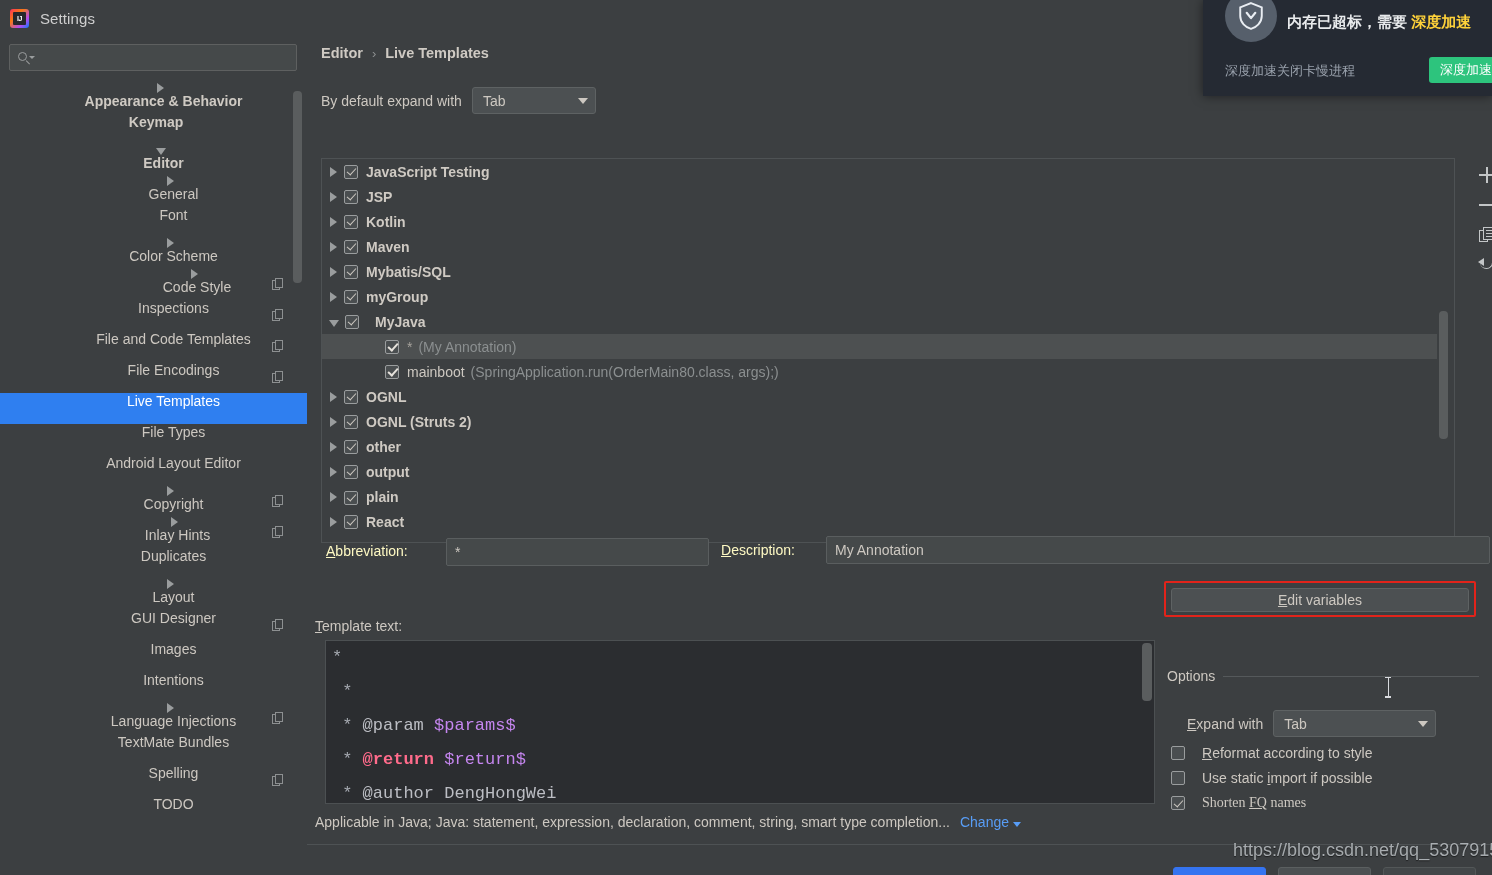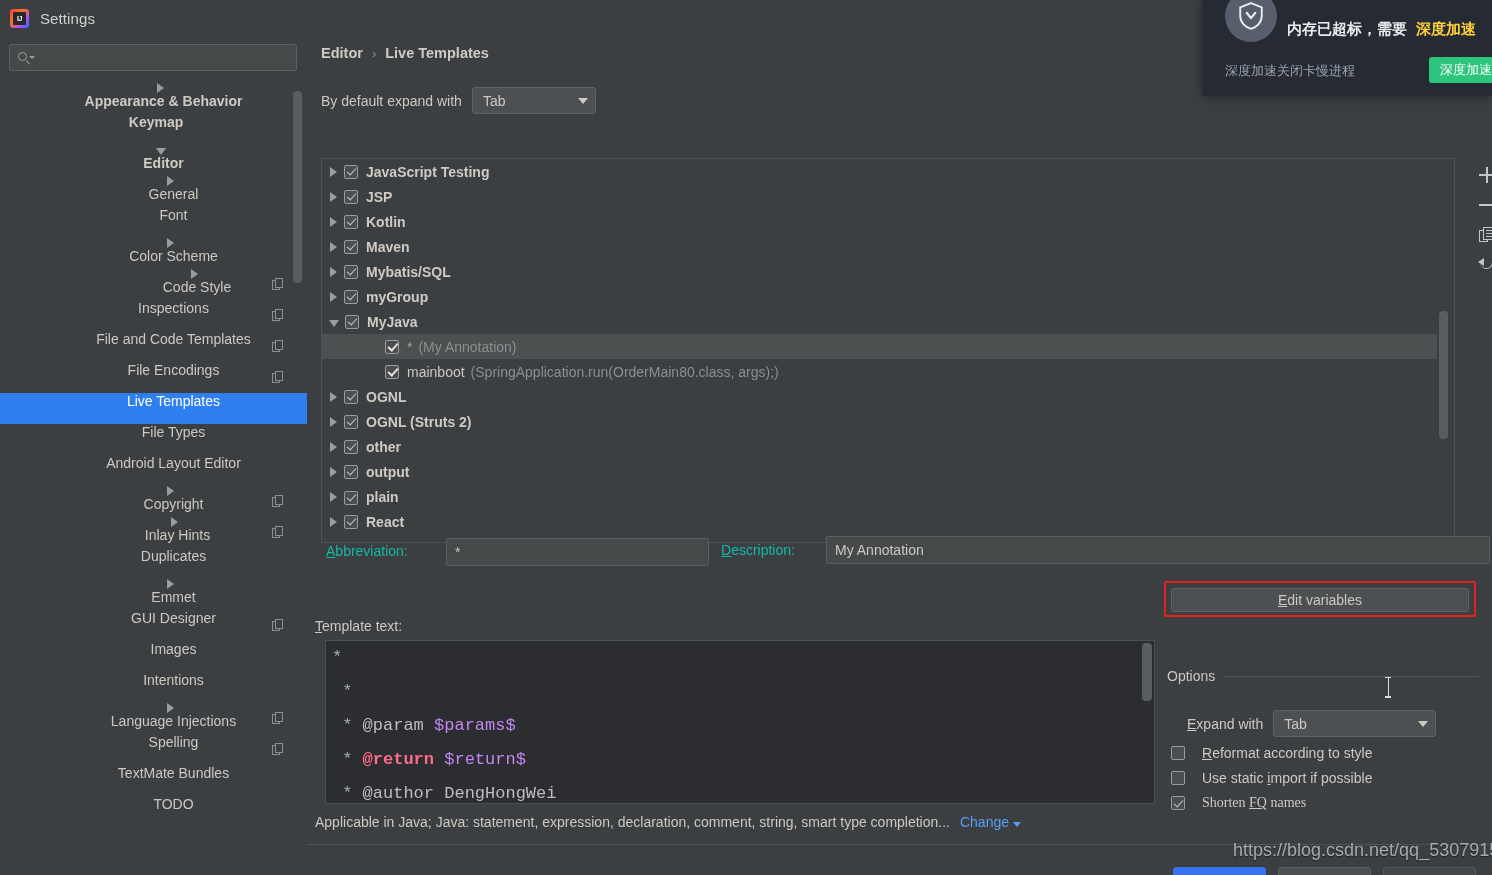"内存已超标，需要 深度加速" #toast-title { font-family: Liberation Mono, monospace -> Liberation Sans, sans-serif; top: 20px -> 13px }
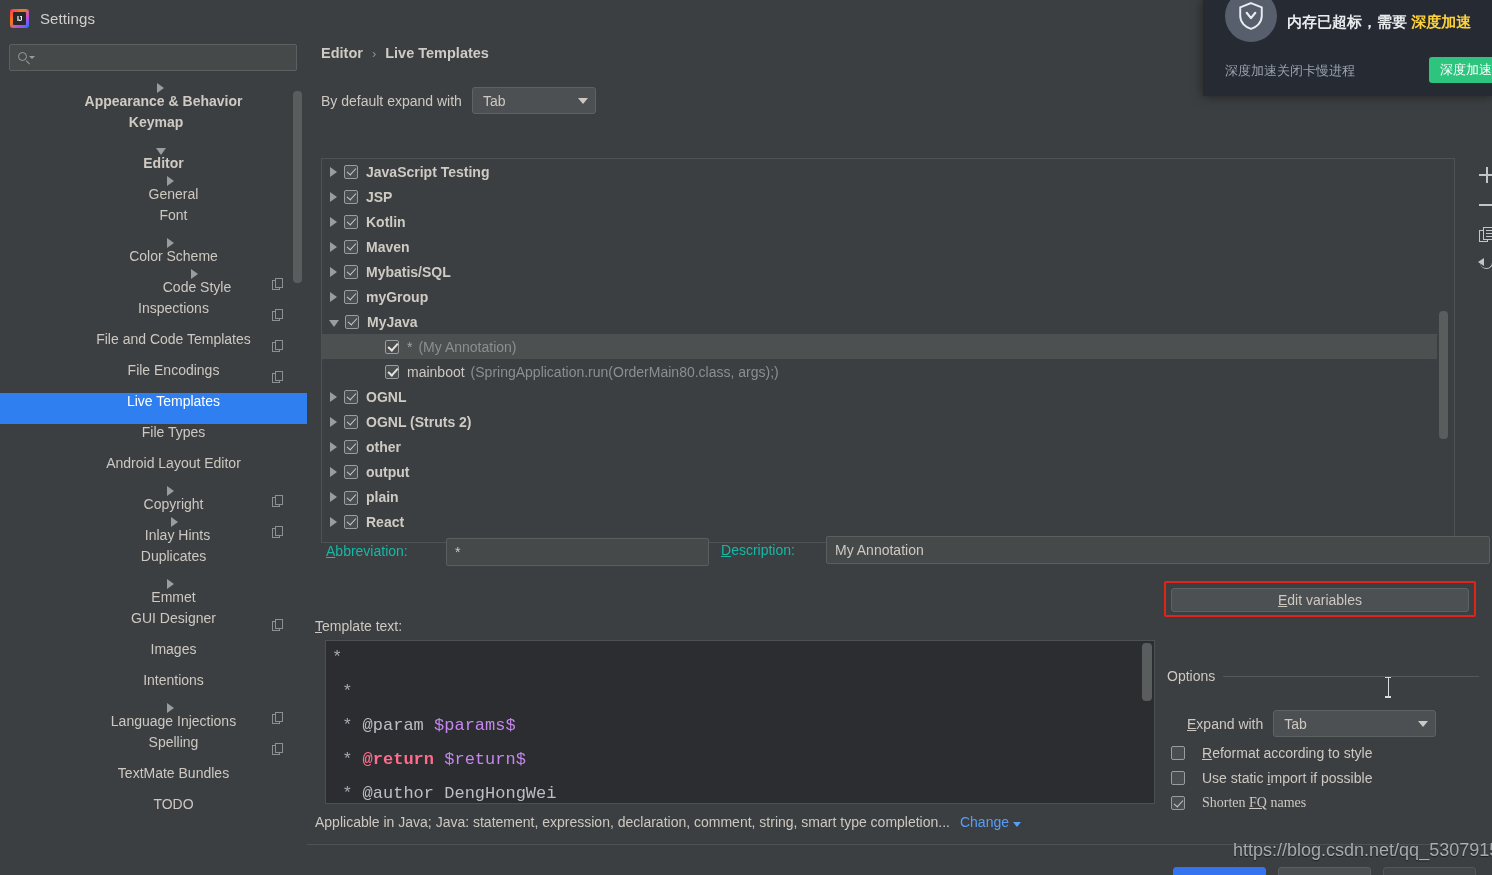"MyJava" span { gap: none -> 8px }
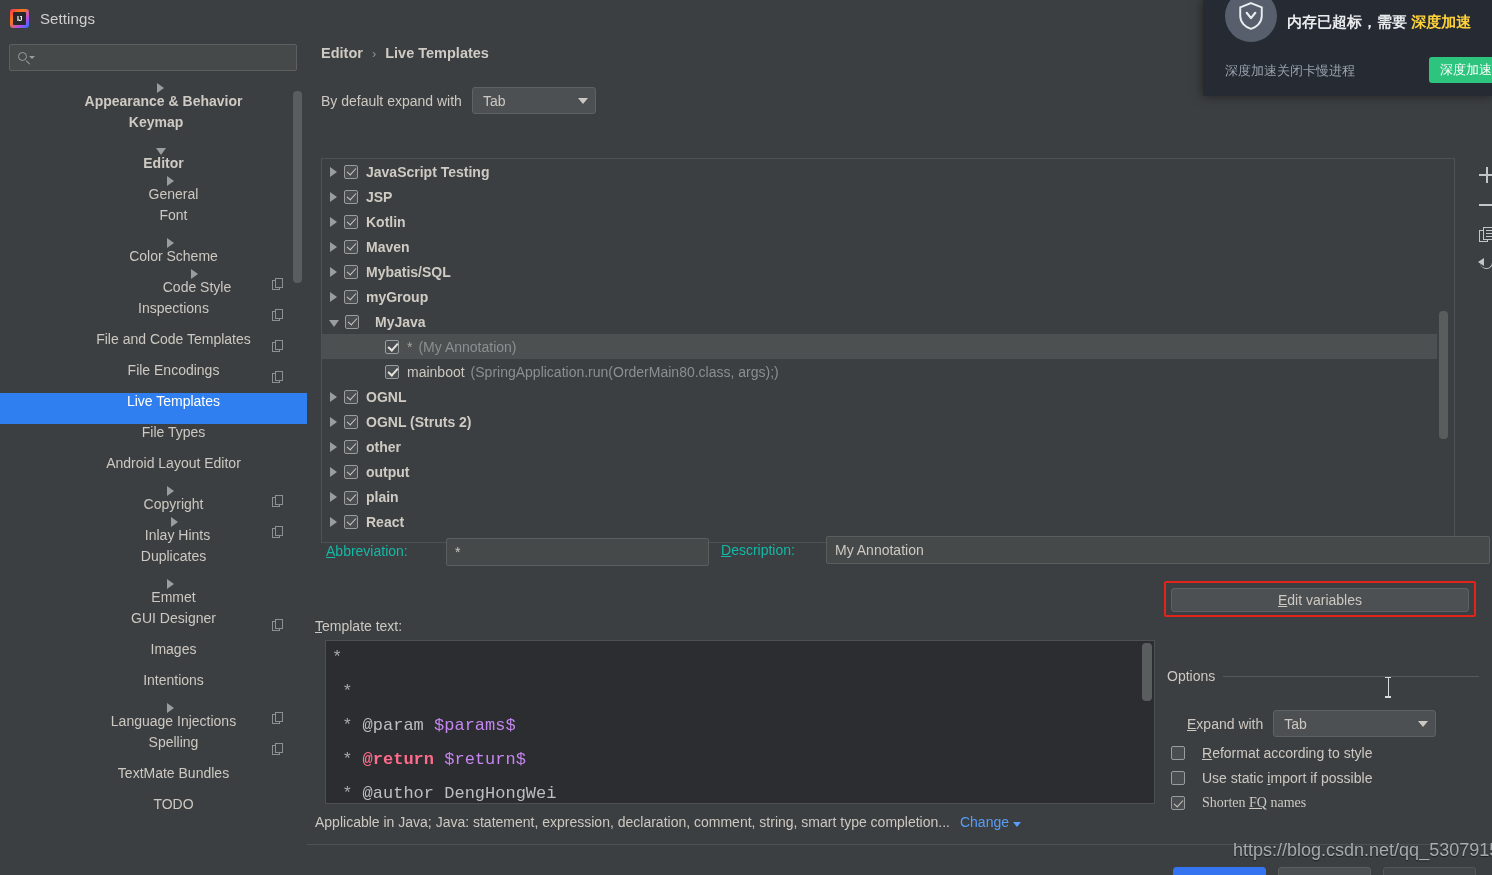"Abbreviation:" .fld-label { color: #14b8a6 -> #fef9c3 }
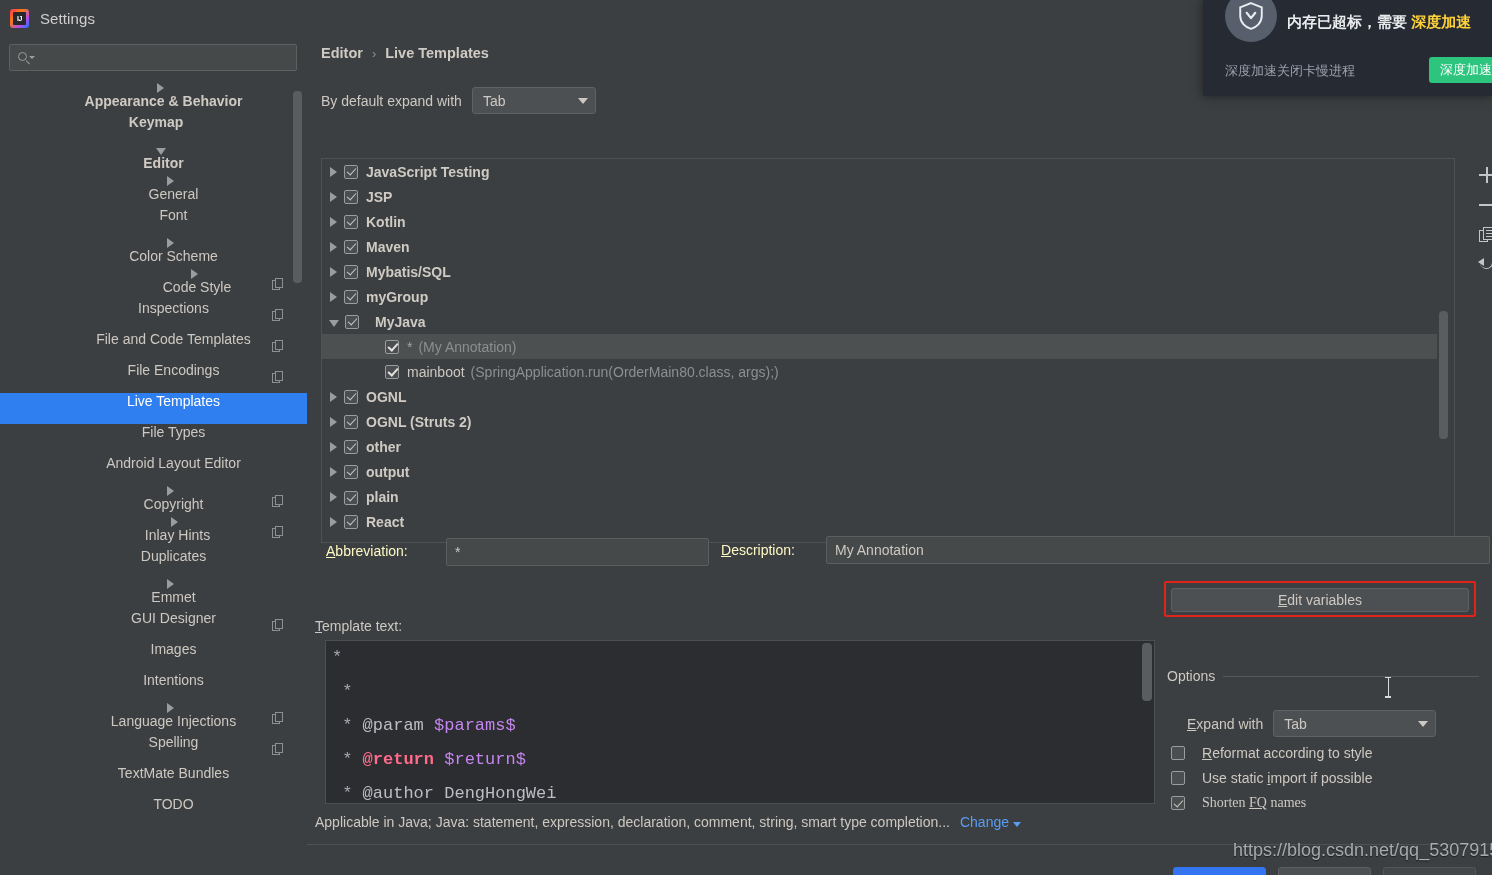"Emmet" span.tlabel { text: Emmet -> Layout }
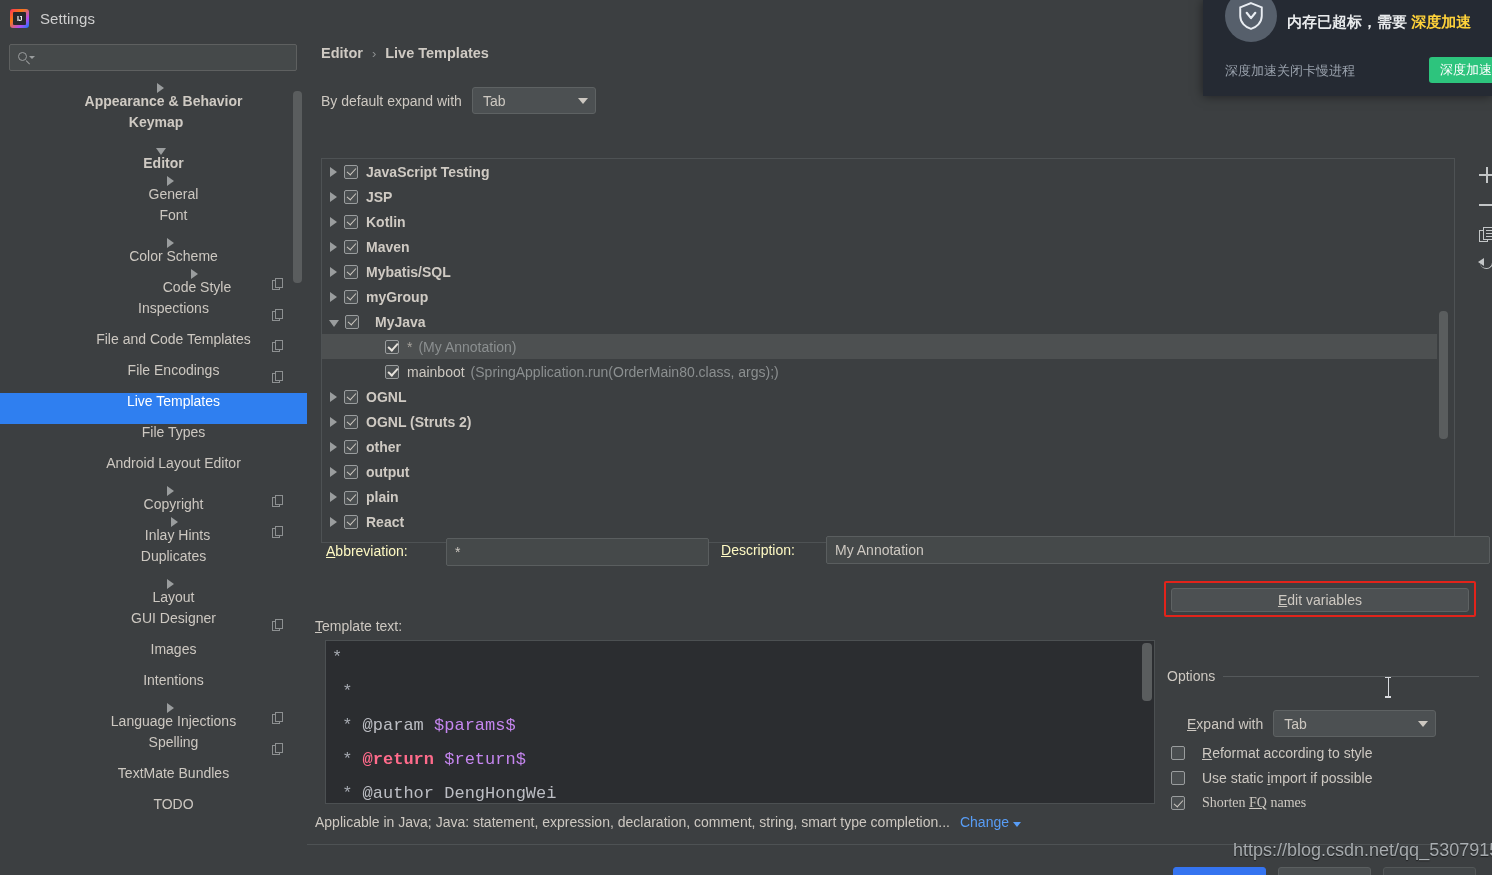"Spelling" div.tnode { order: before "TextMate Bundles" -> after "TextMate Bundles" }
